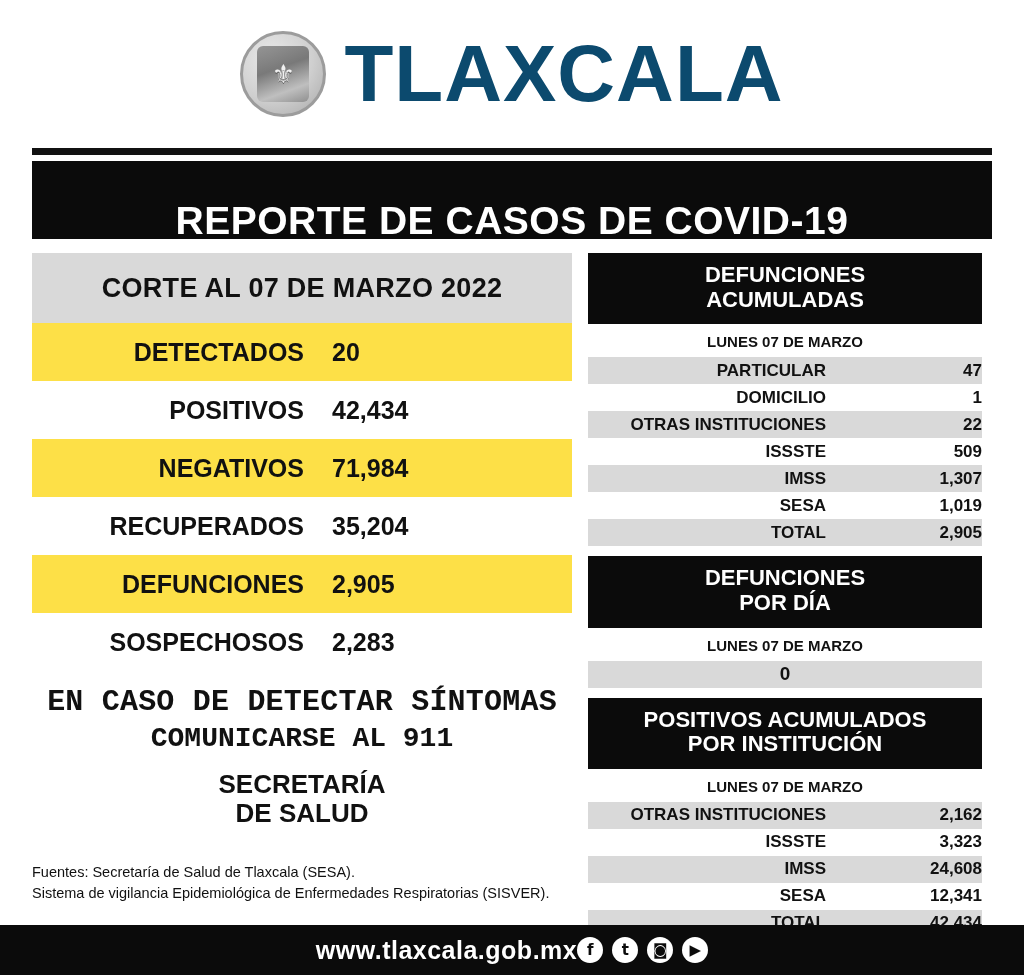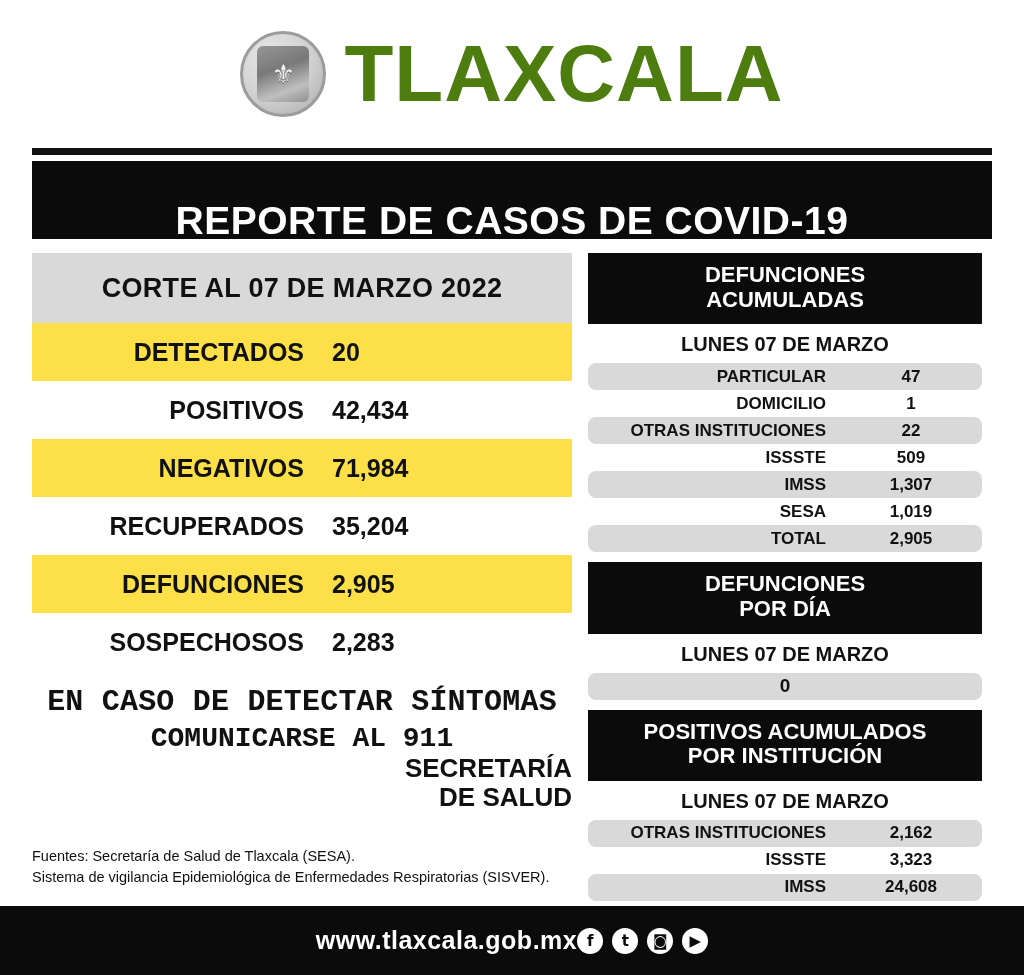"TLAXCALA" .wordmark { color: #4d7c0f -> #0c4a6e }
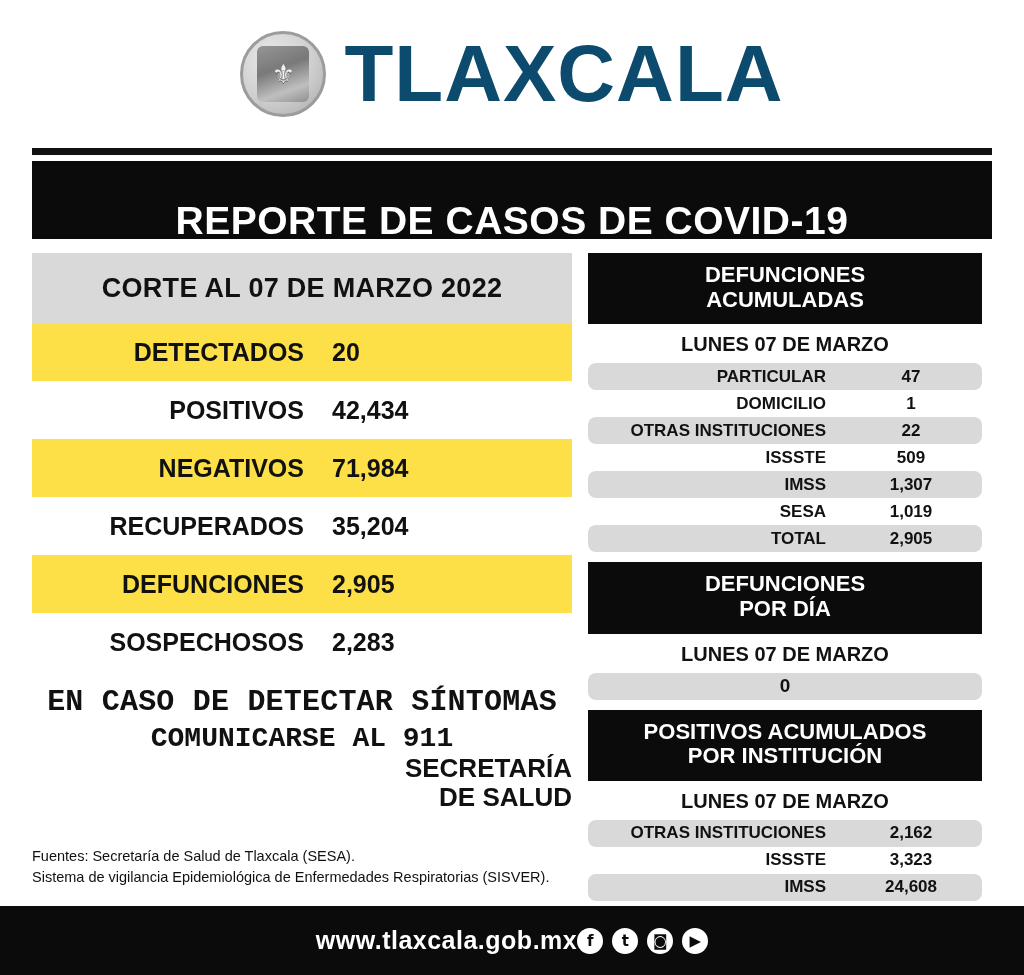"LUNES 07 DE MARZO" .date-line { font-size: 20px -> 15px }
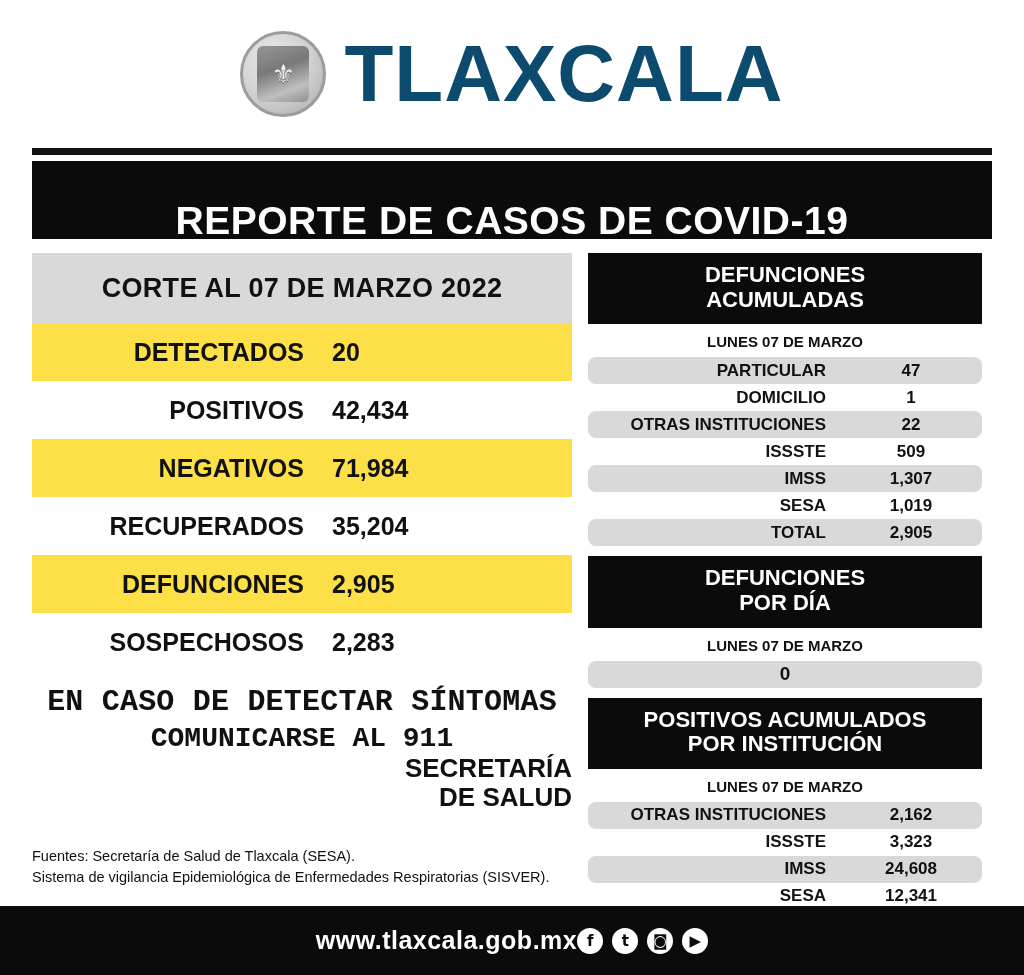"PARTICULAR" .r-row.shaded { border-radius: 8px -> none }
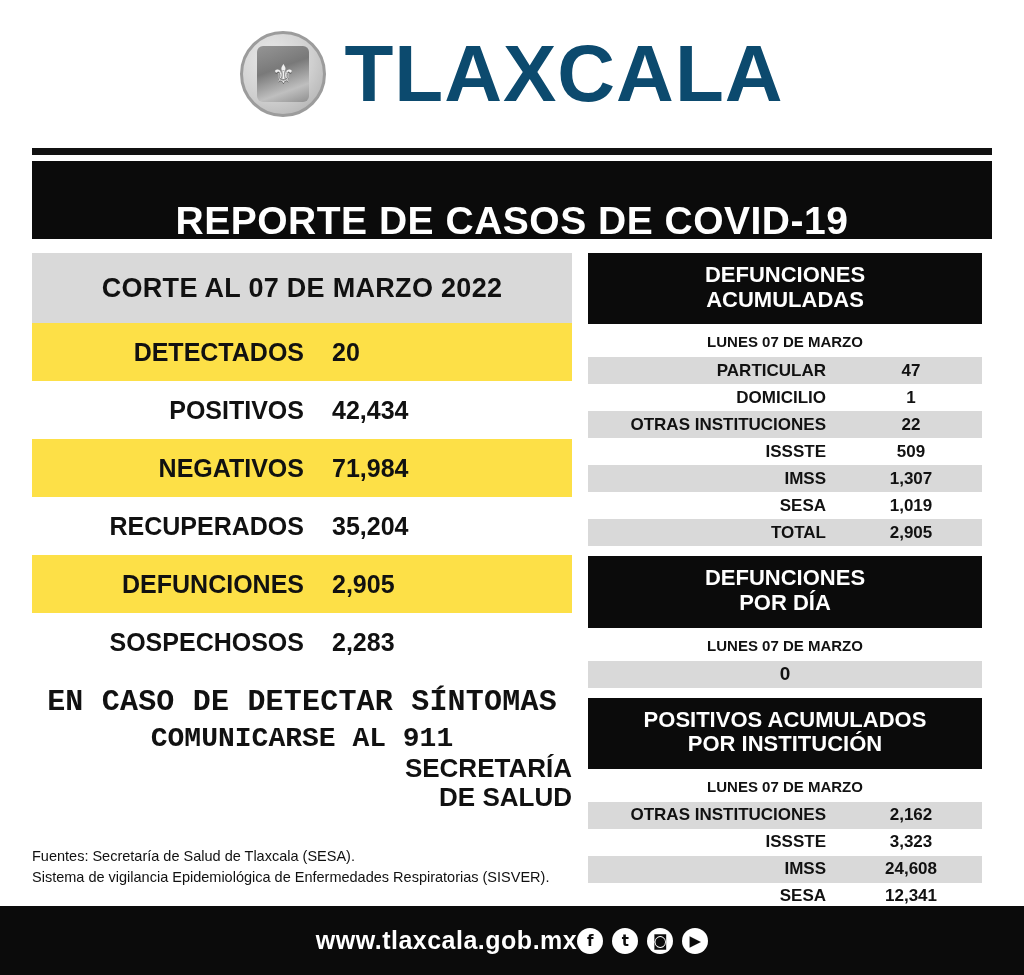"47" .r-row .rv { text-align: center -> right }
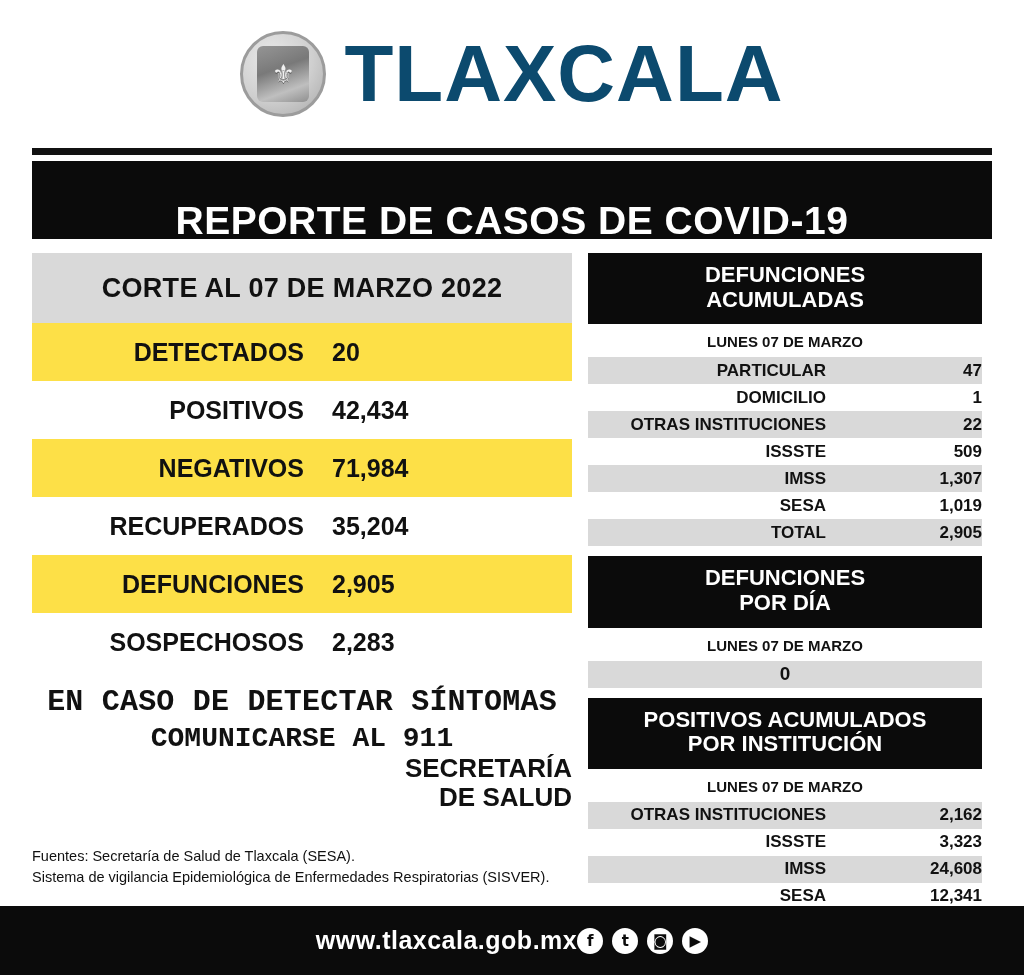"SECRETARÍA" .sesa { margin-top: none -> 16px; text-align: right -> center }
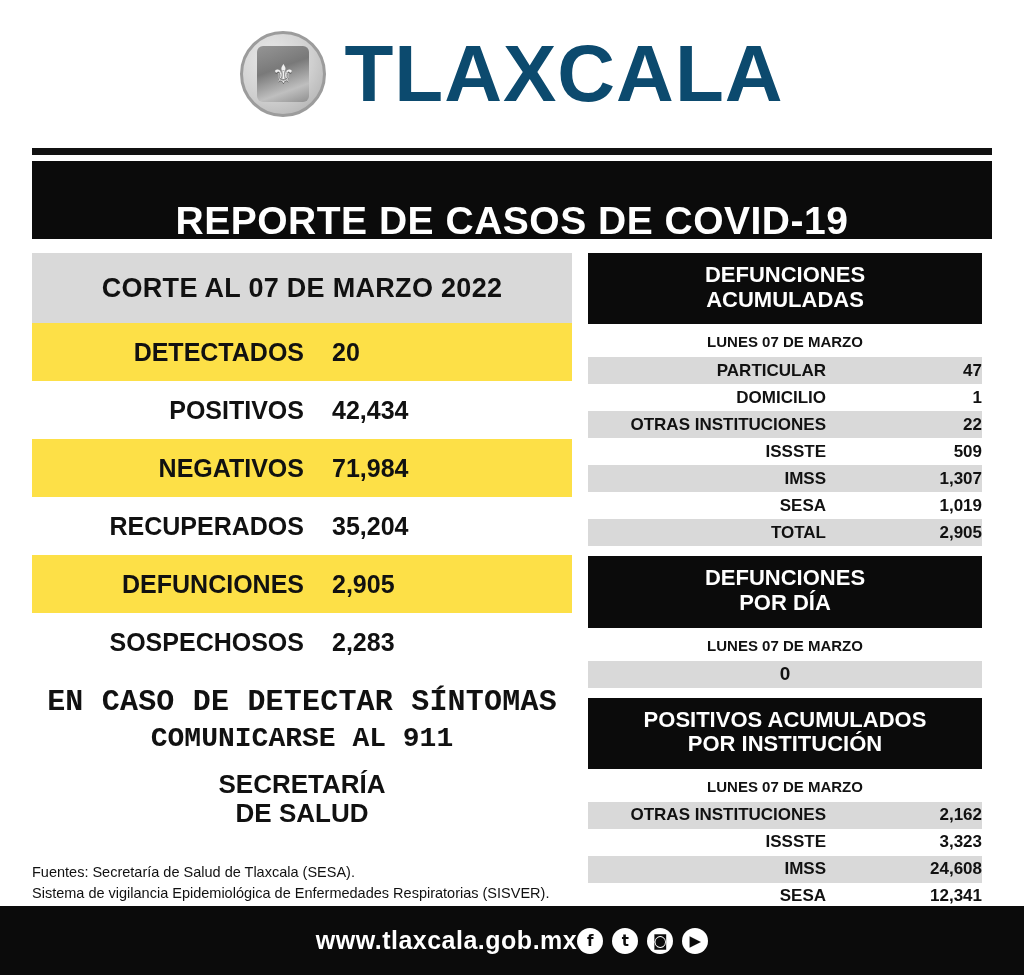"www.tlaxcala.gob.mx" .footer { height: 69px -> 50px }
